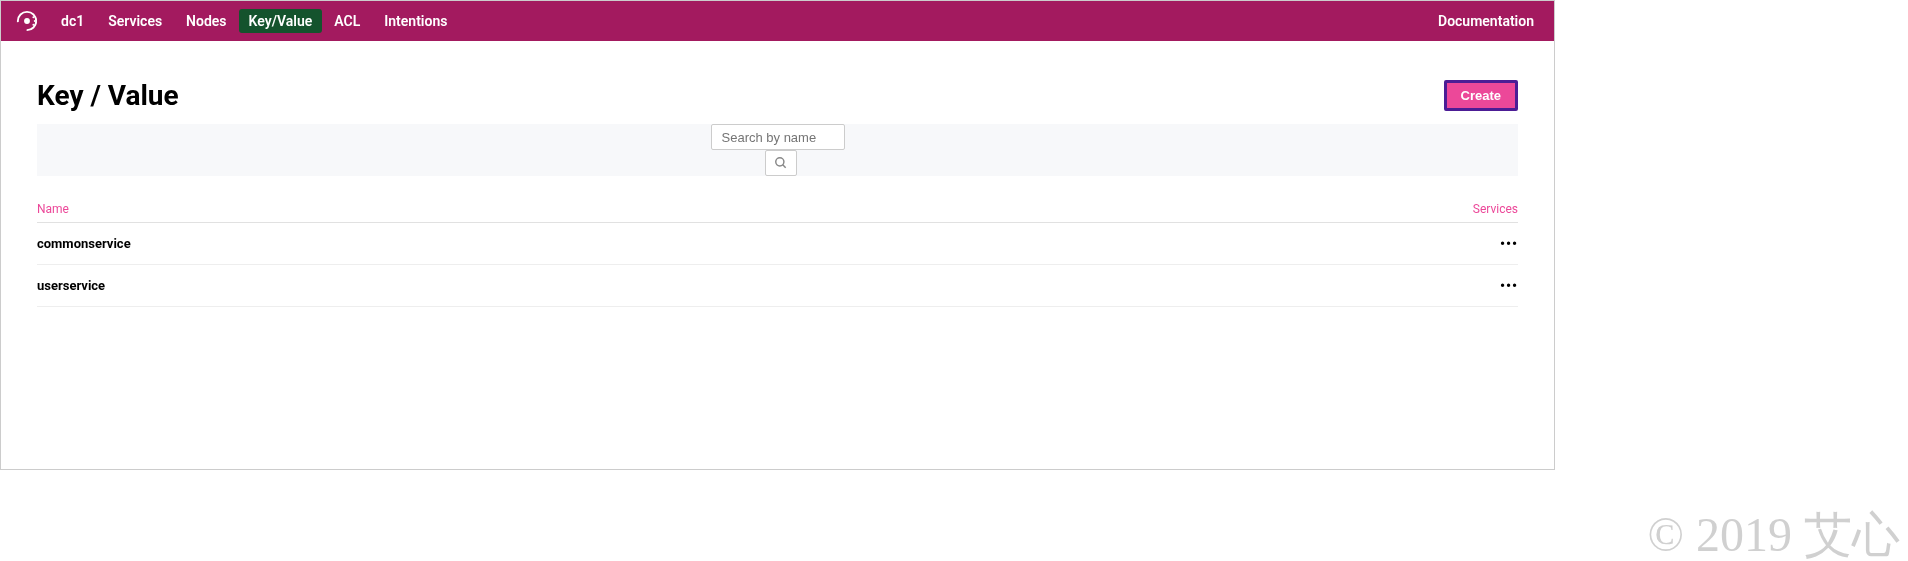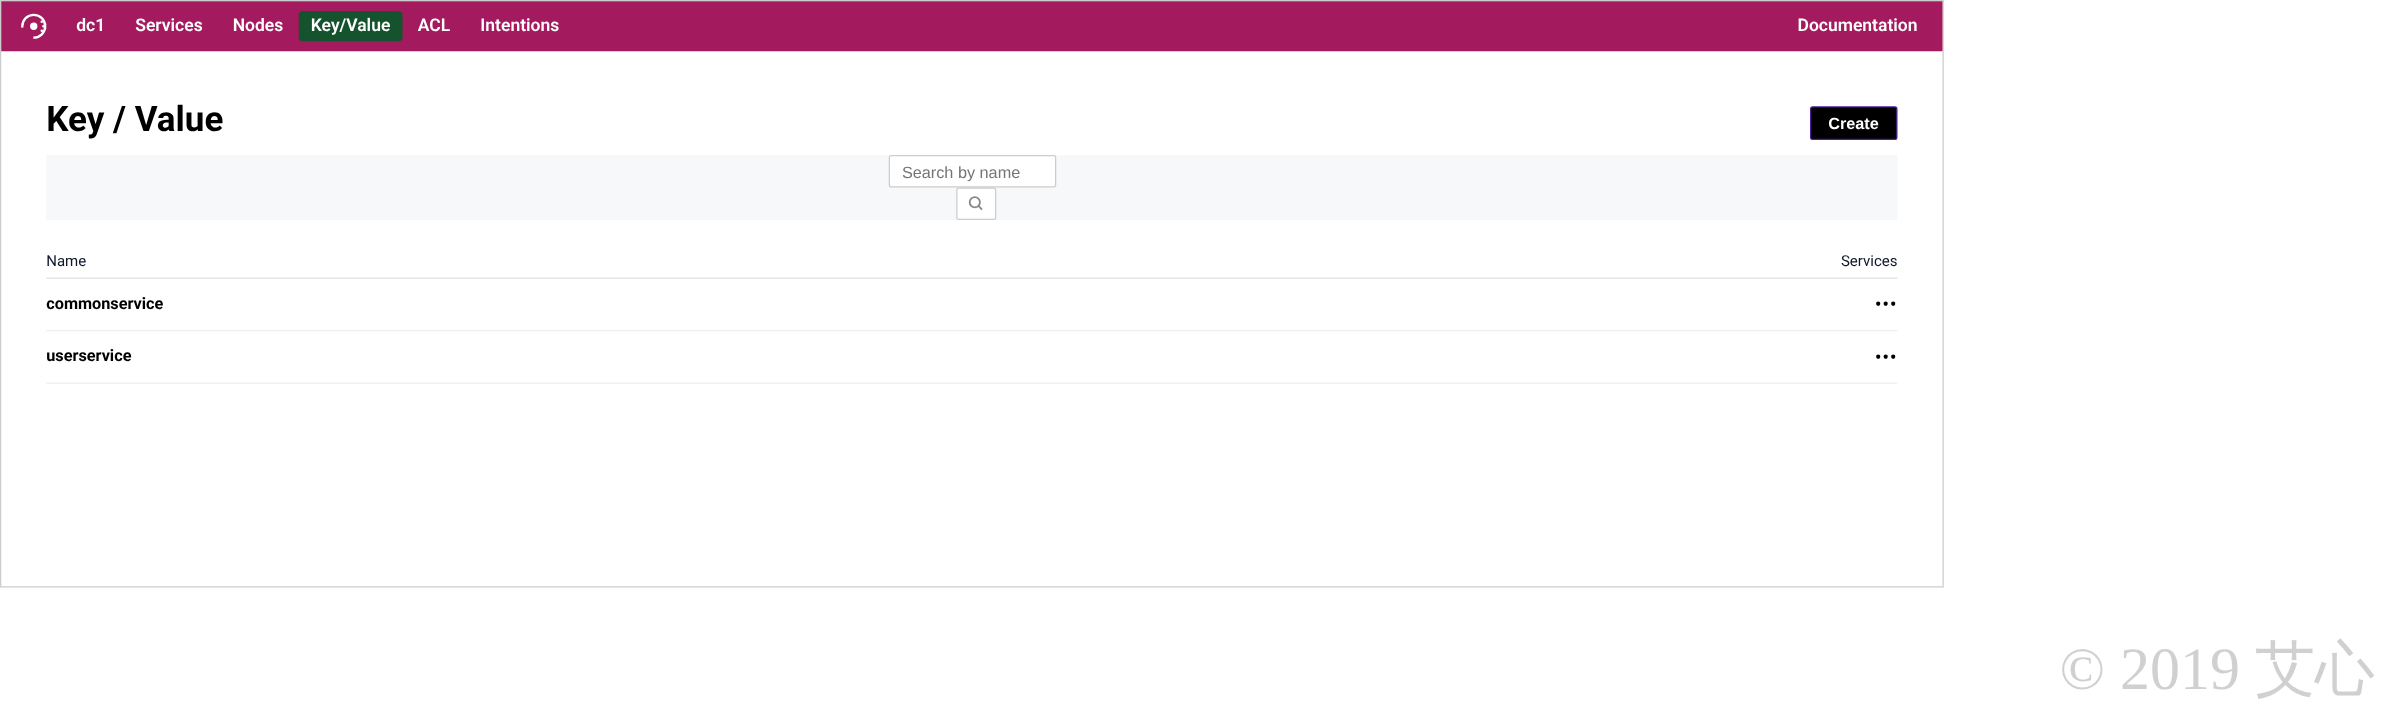"Key / Value" .header-row { align-items: flex-end -> center }
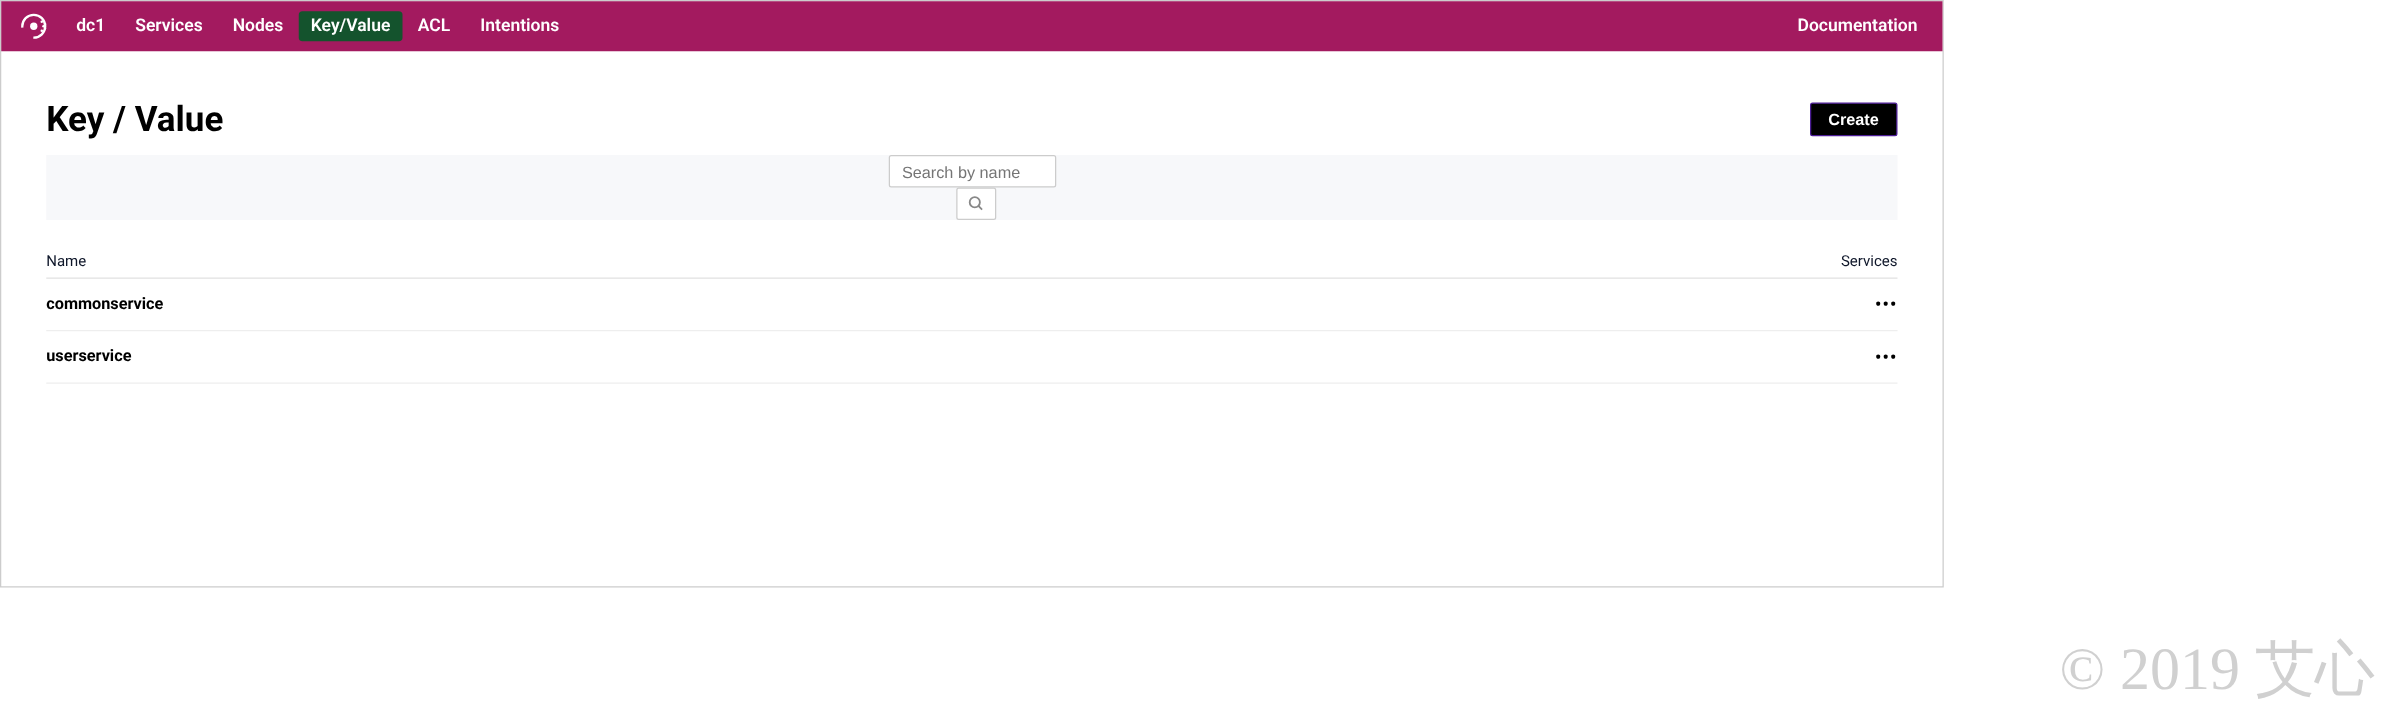"Create" .create-btn { background: #000000 -> #ec4899; border: 1px solid #4c1d95 -> 3px solid #4c1d95 }
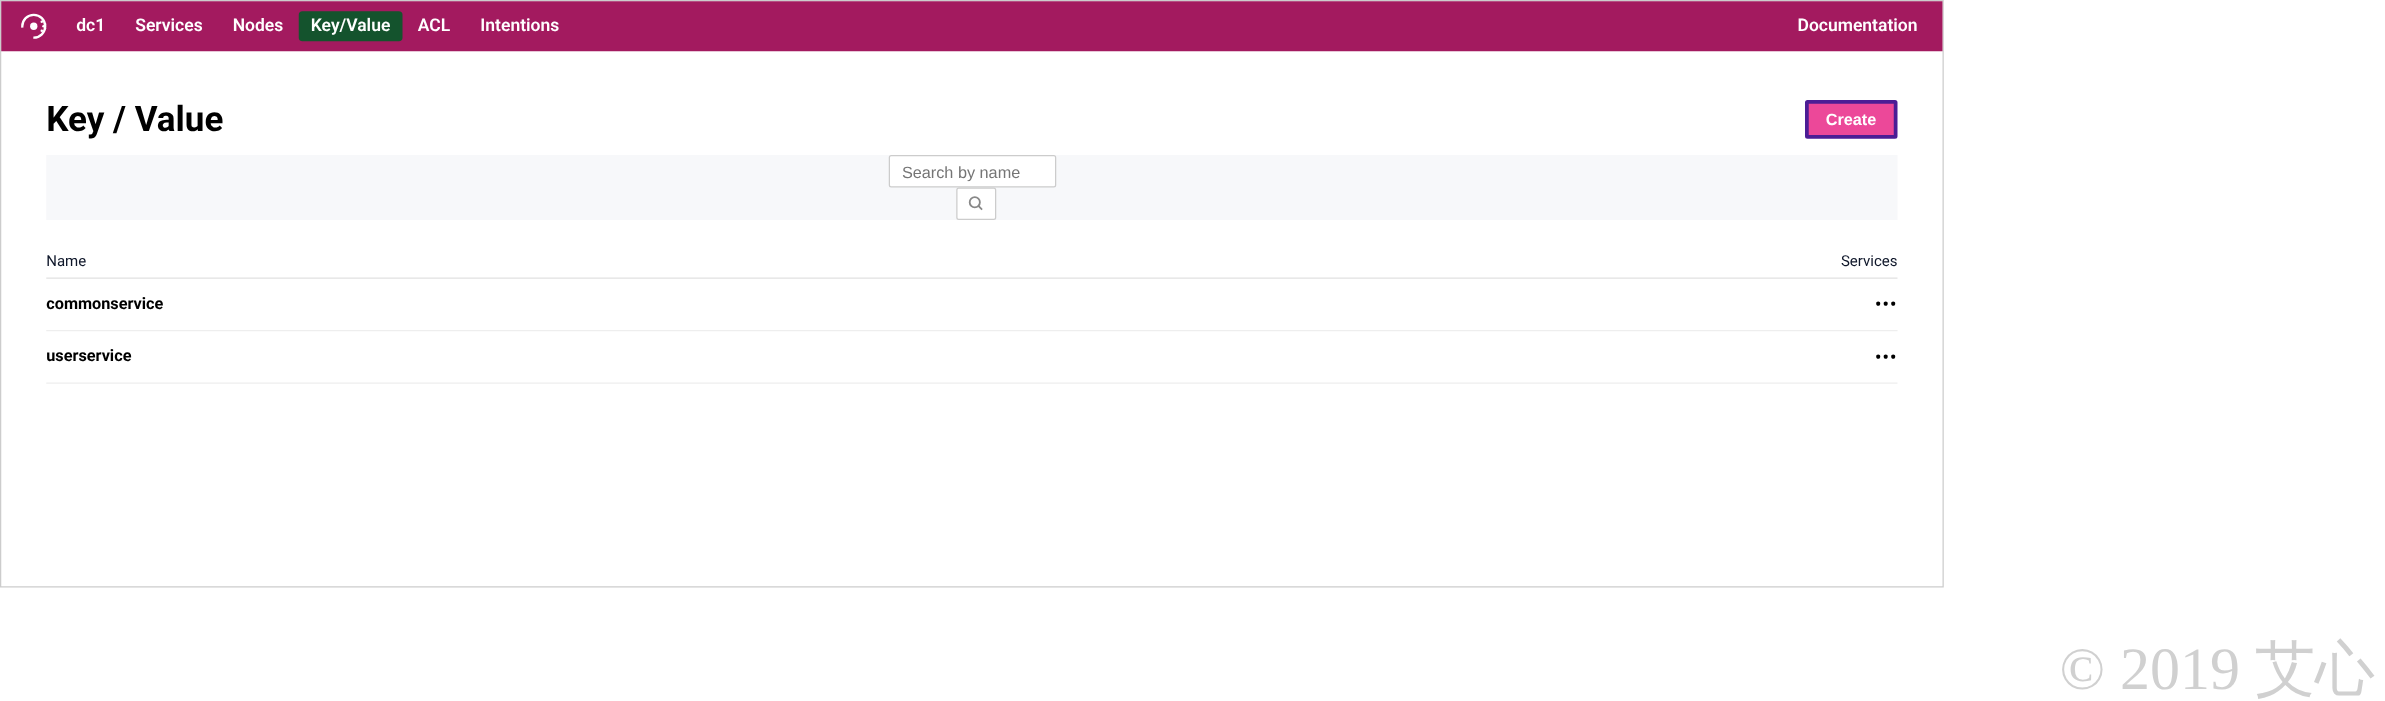"Name" .table-header { color: #0f172a -> #ec4899 }
